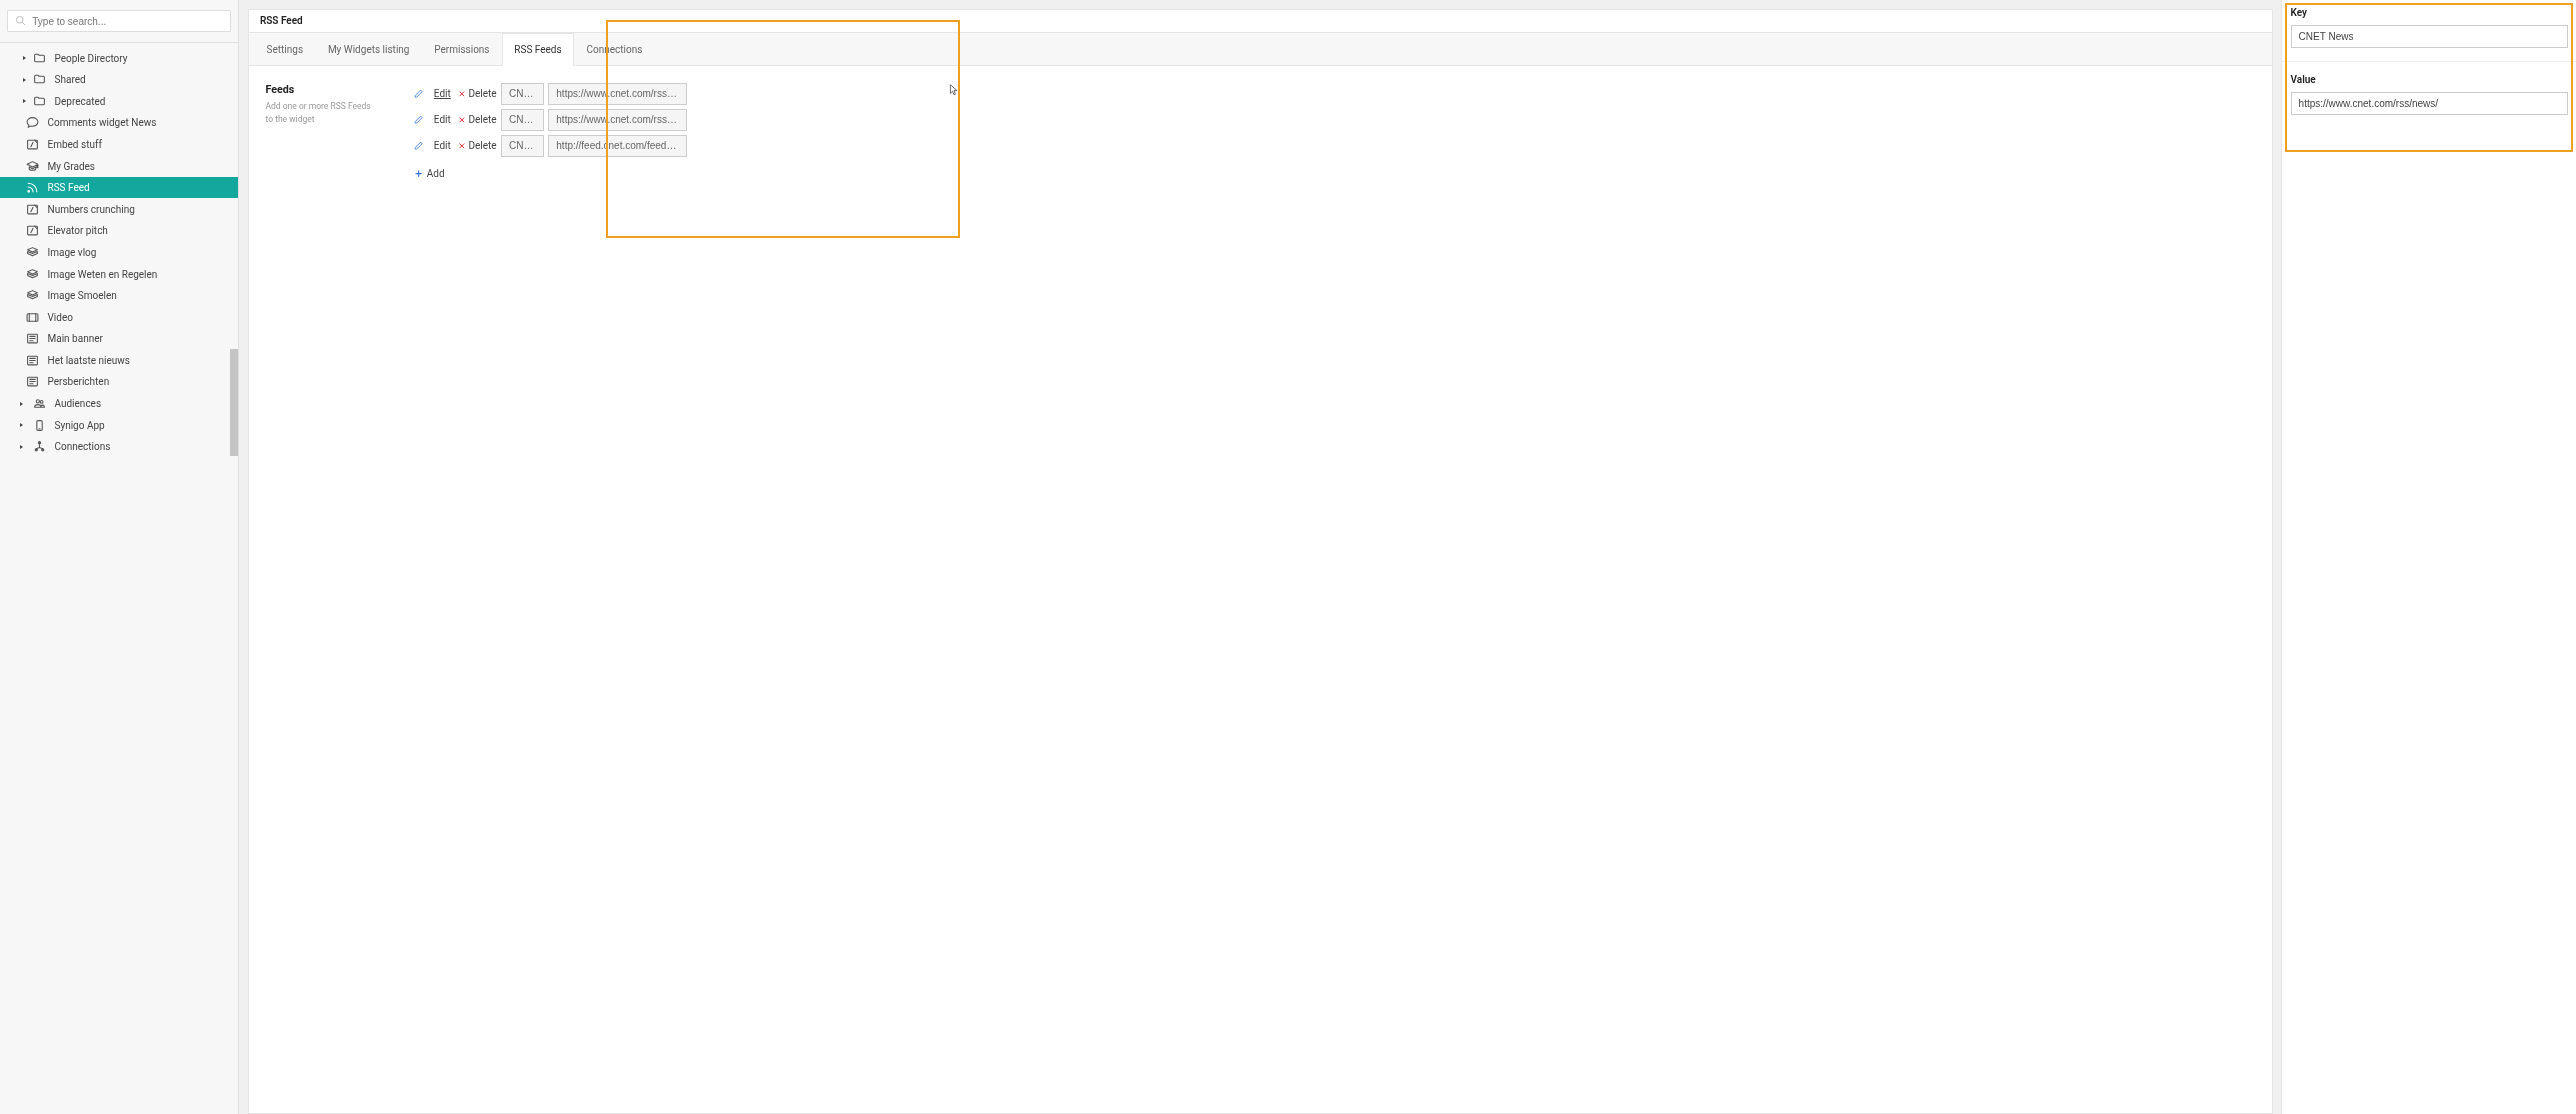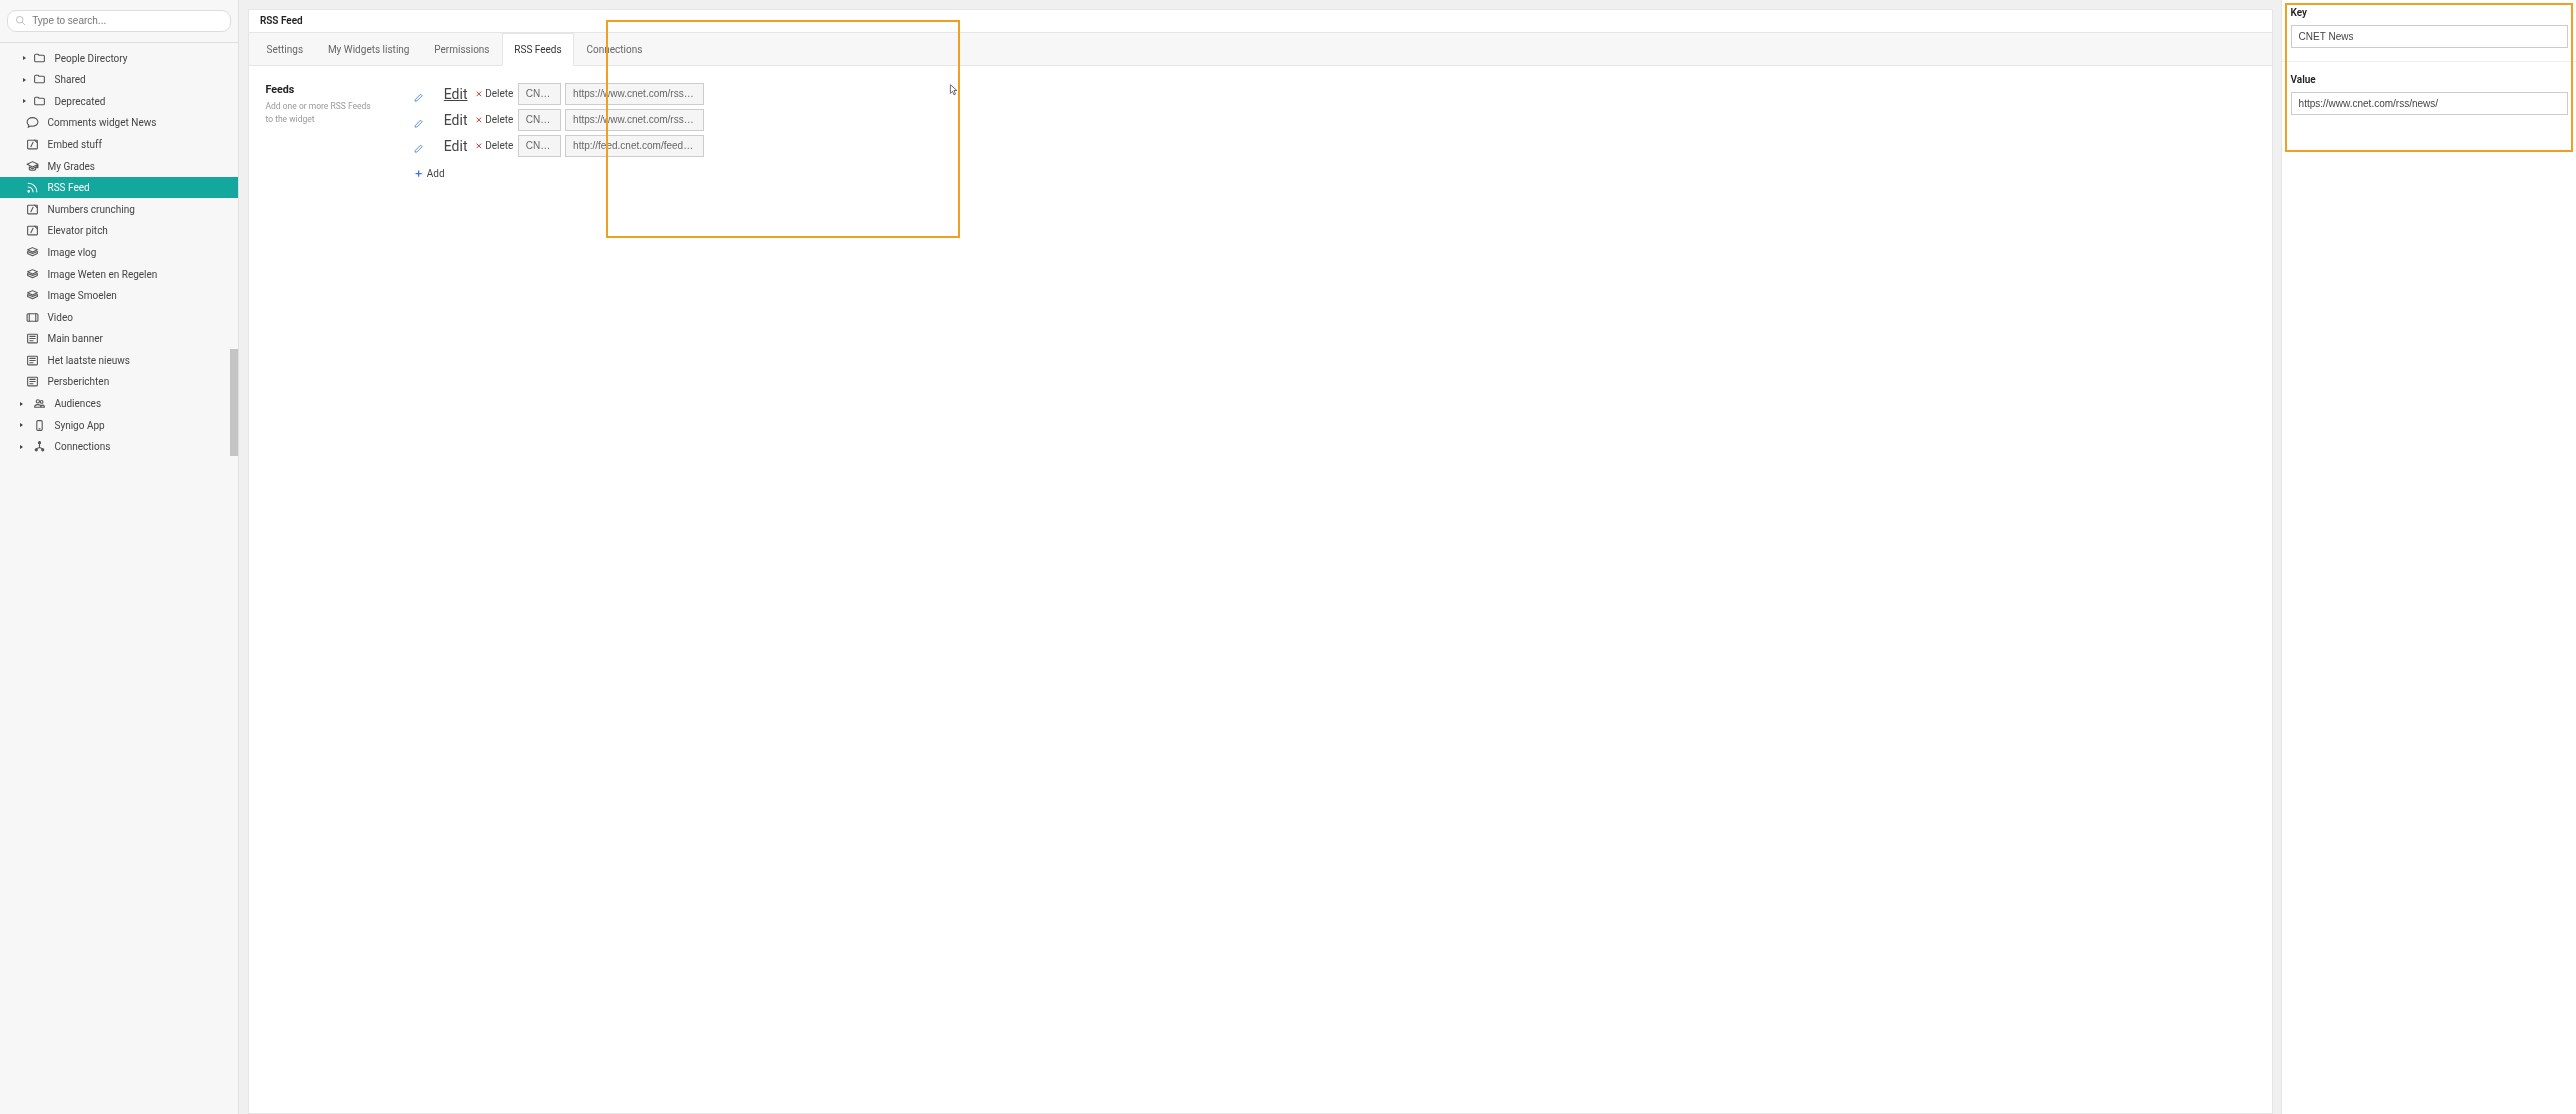"Type to search..." .search-box { align-items: center -> flex-end; border-radius: 9px -> 1px }
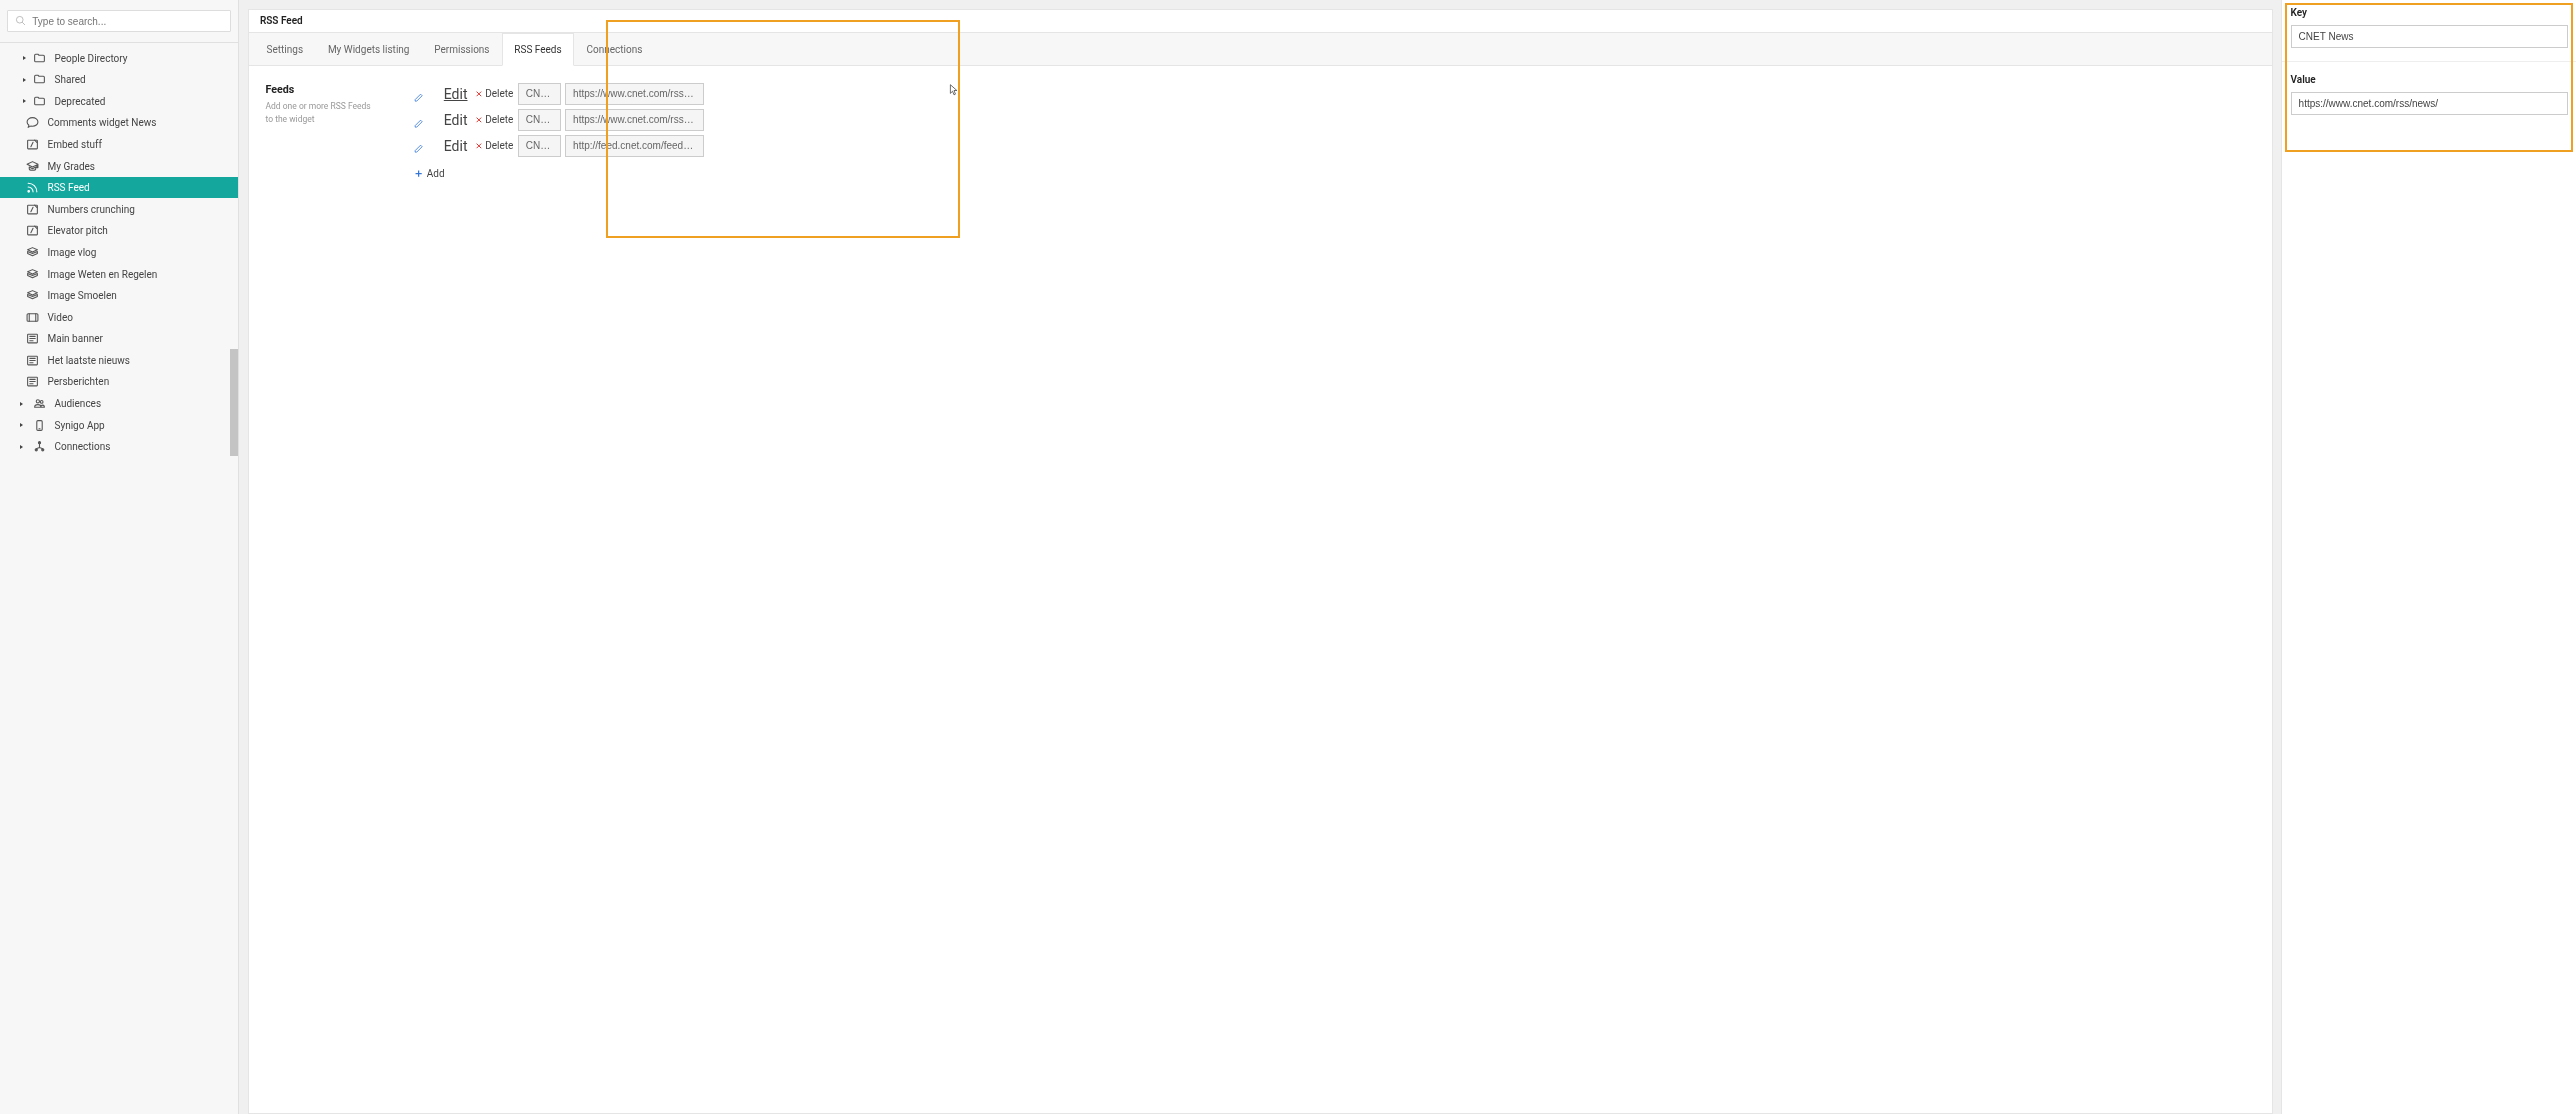"Edit" .edit-link { align-items: flex-end -> center; font-size: 14px -> 10px; gap: 21px -> 11px }
